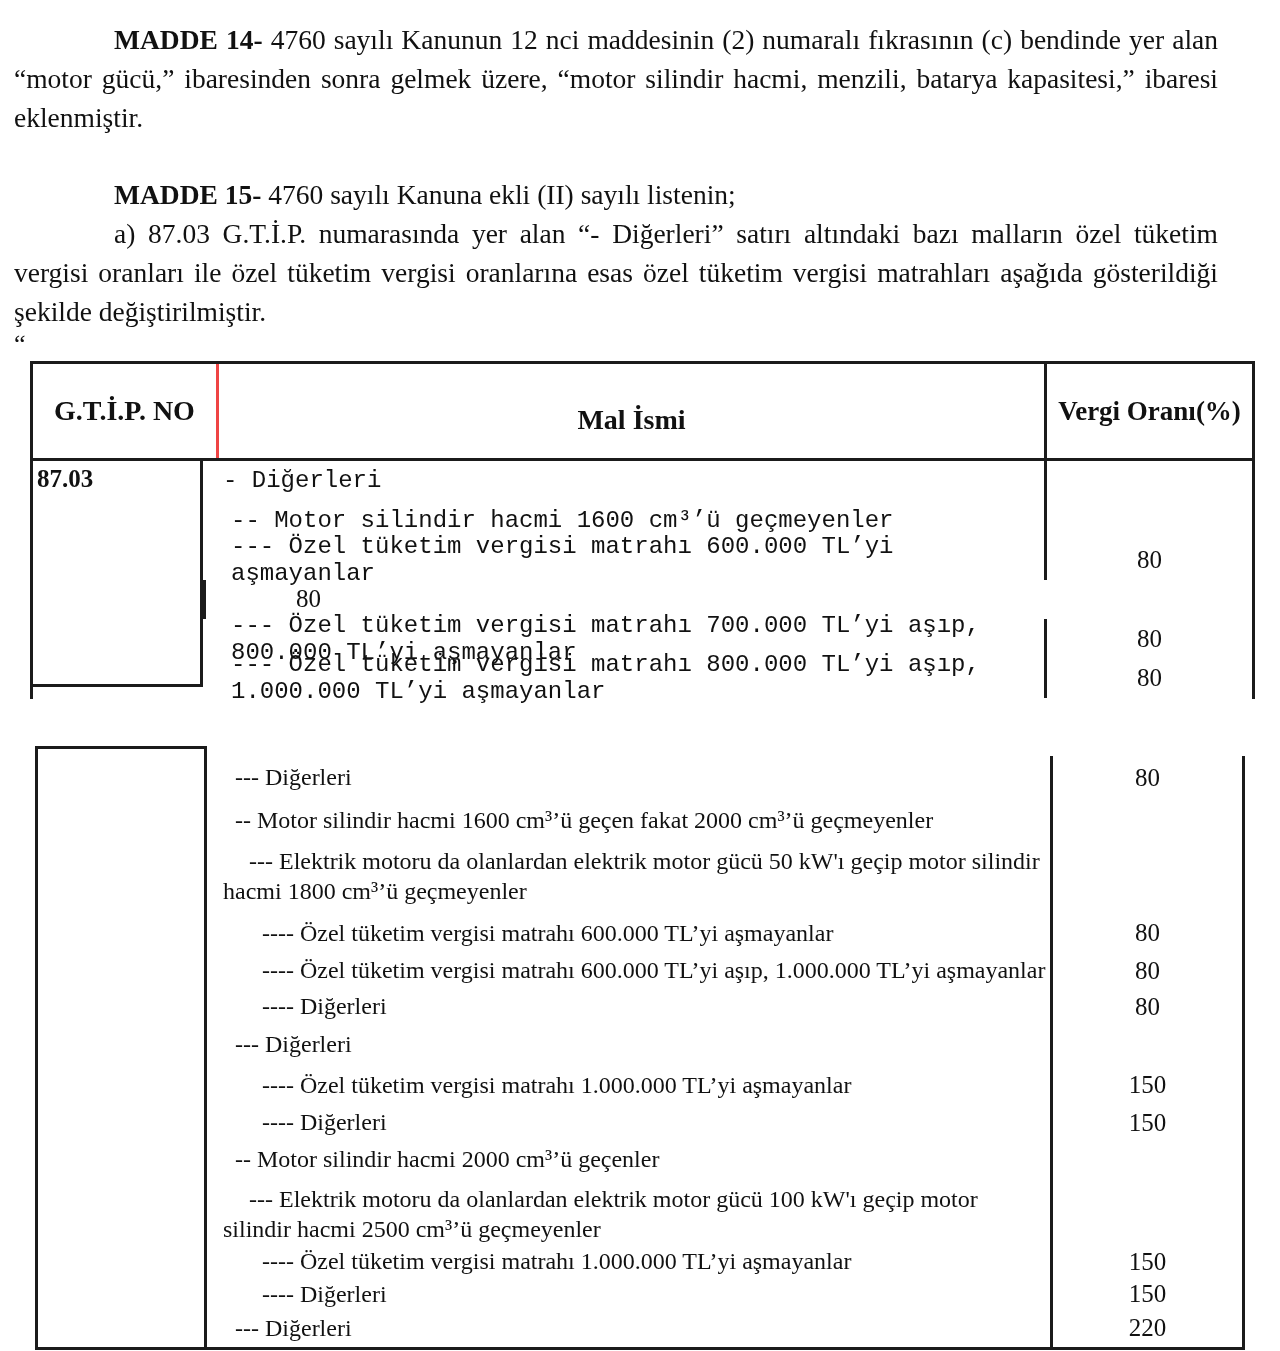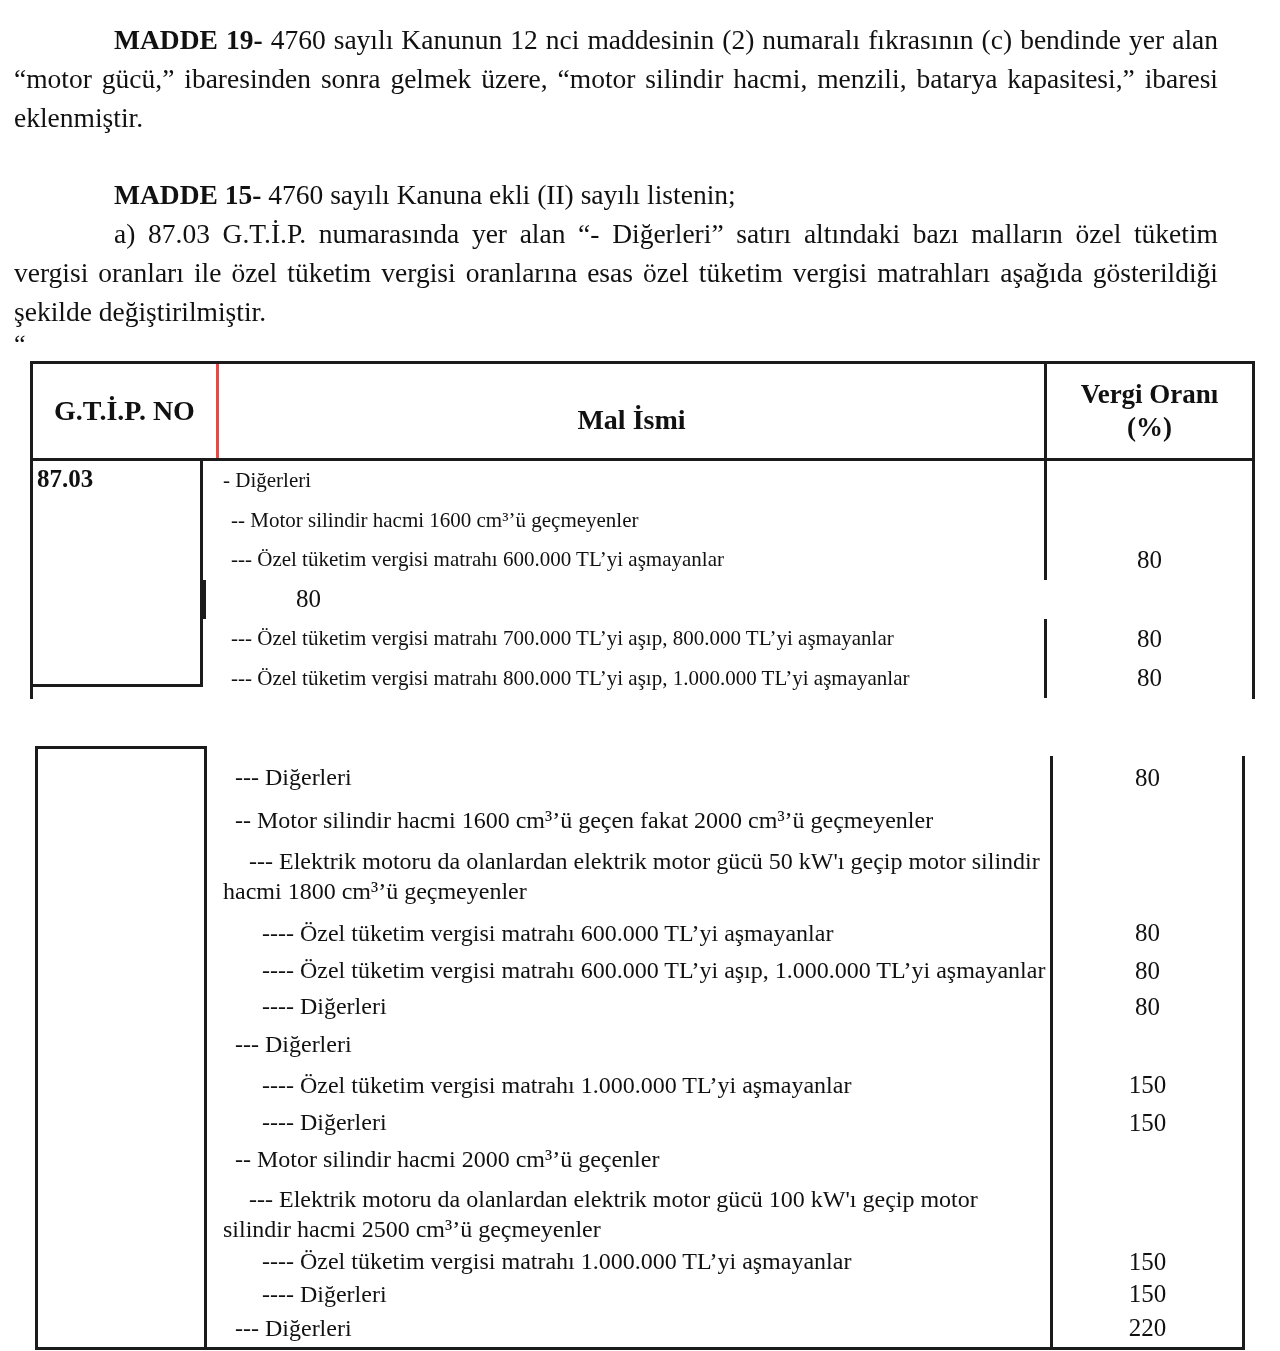"MADDE 19-" span.madde-label { text: 19- -> 14- }
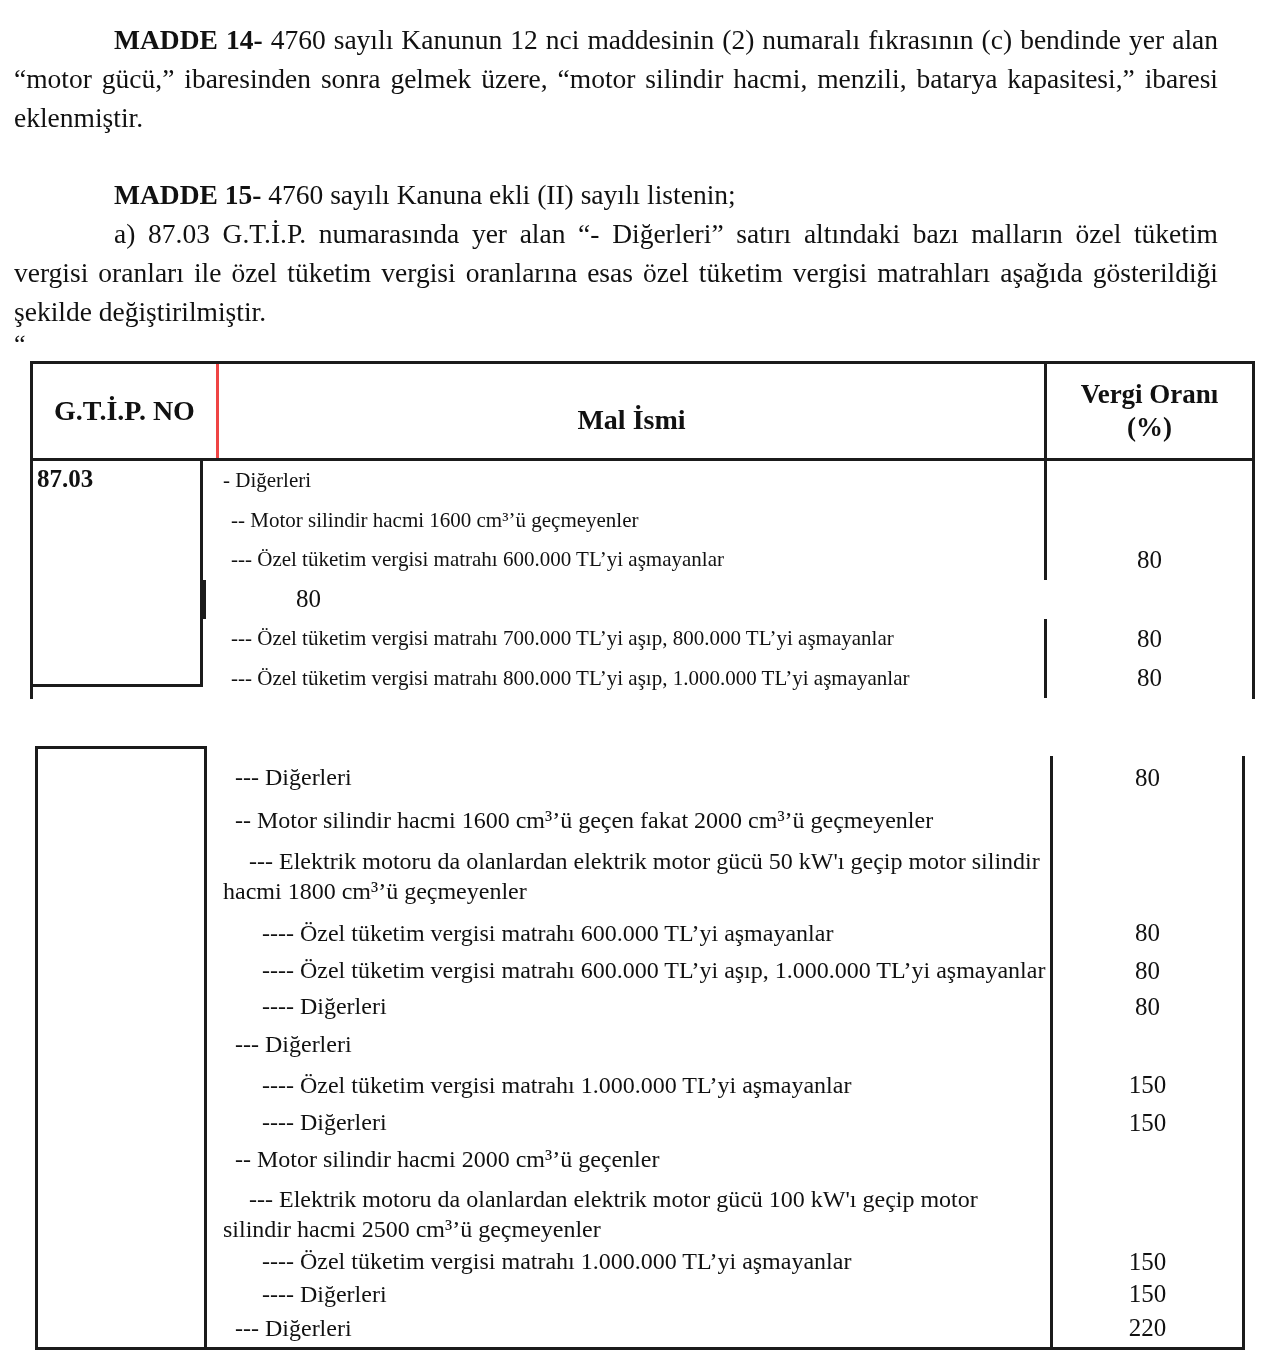"Vergi Oranı" .t1-h3 { flex-direction: column -> none }
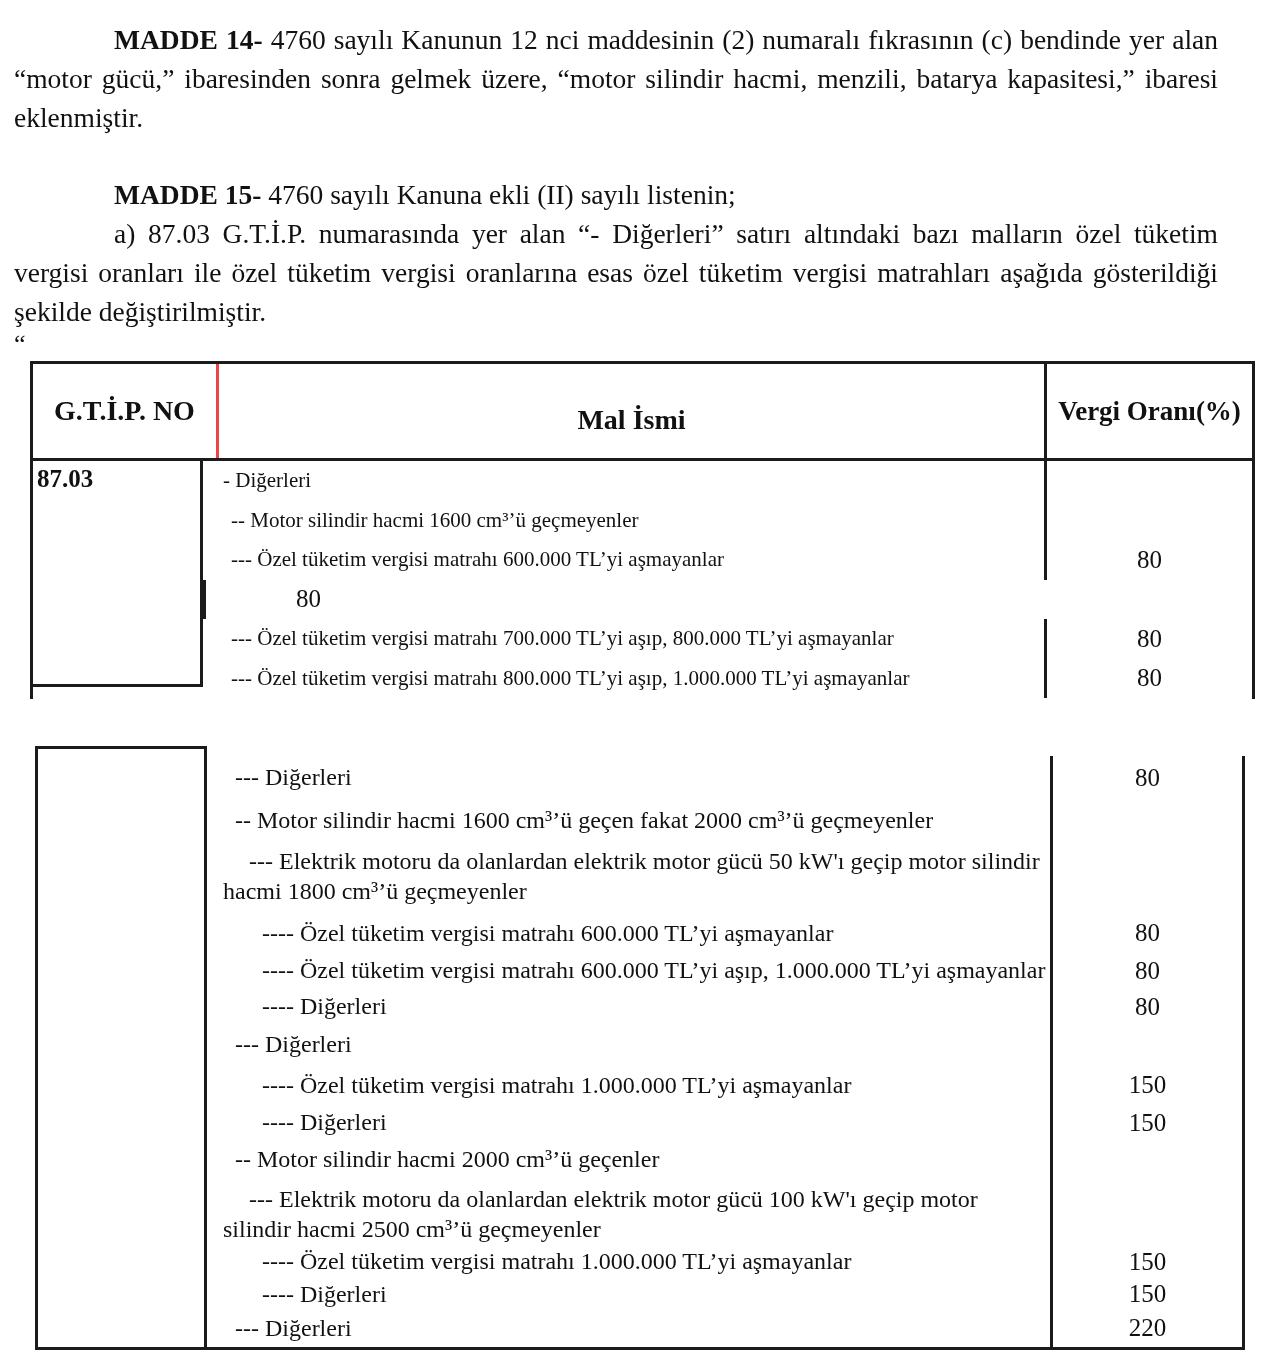"- Diğerleri" .t1-mal { font-family: none -> Liberation Mono, monospace; font-size: 21px -> 24px }
